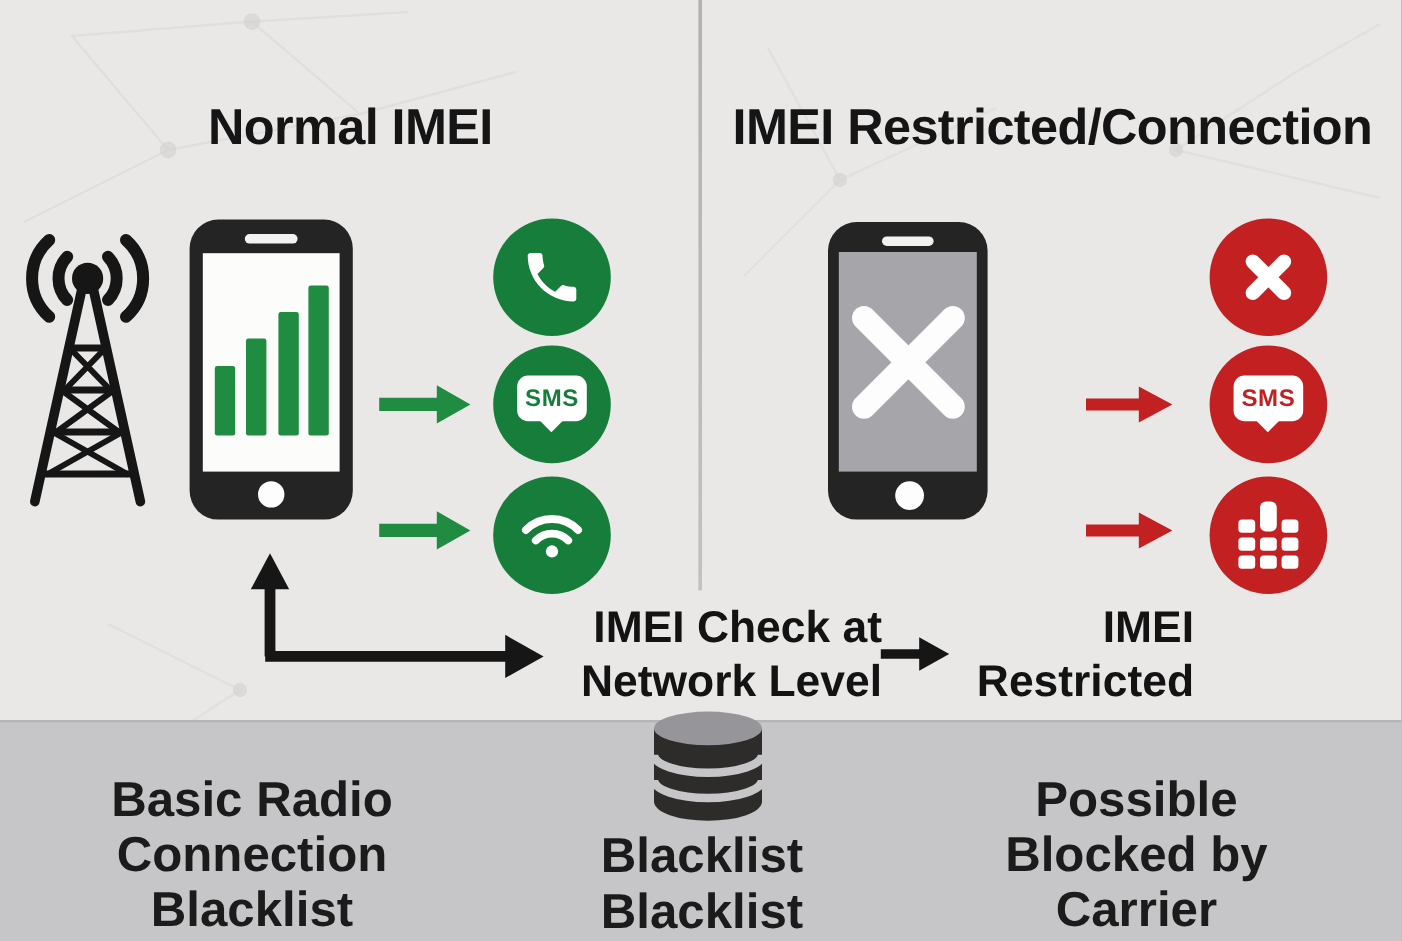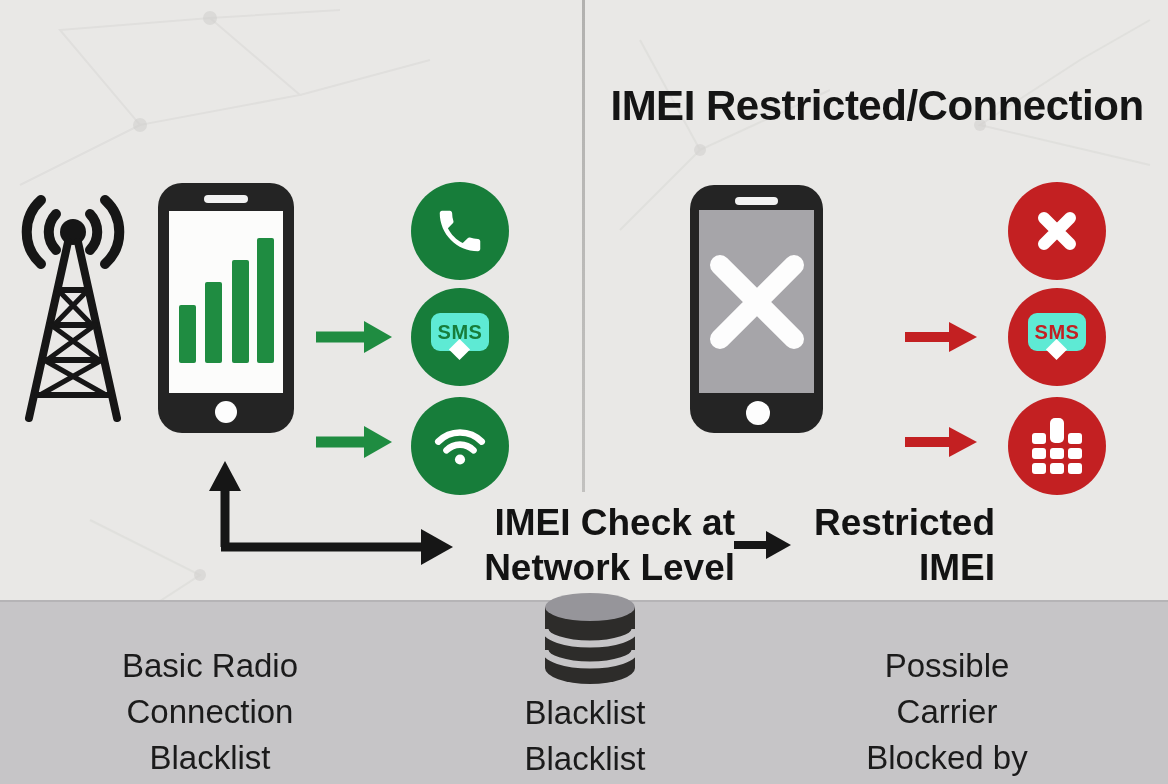"Normal IMEI" div.title { html: none -> <div>Normal IMEI</div> }
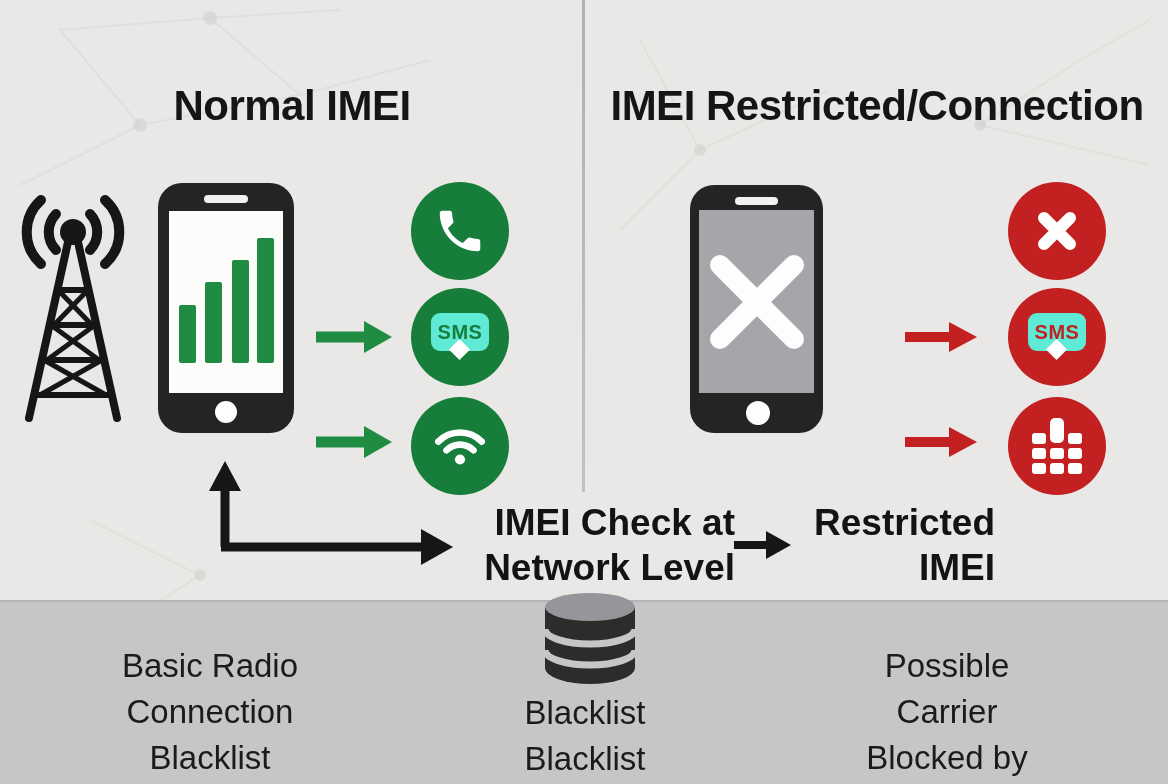"SMS" .sms-bubble { background: #5eead4 -> #ffffff }
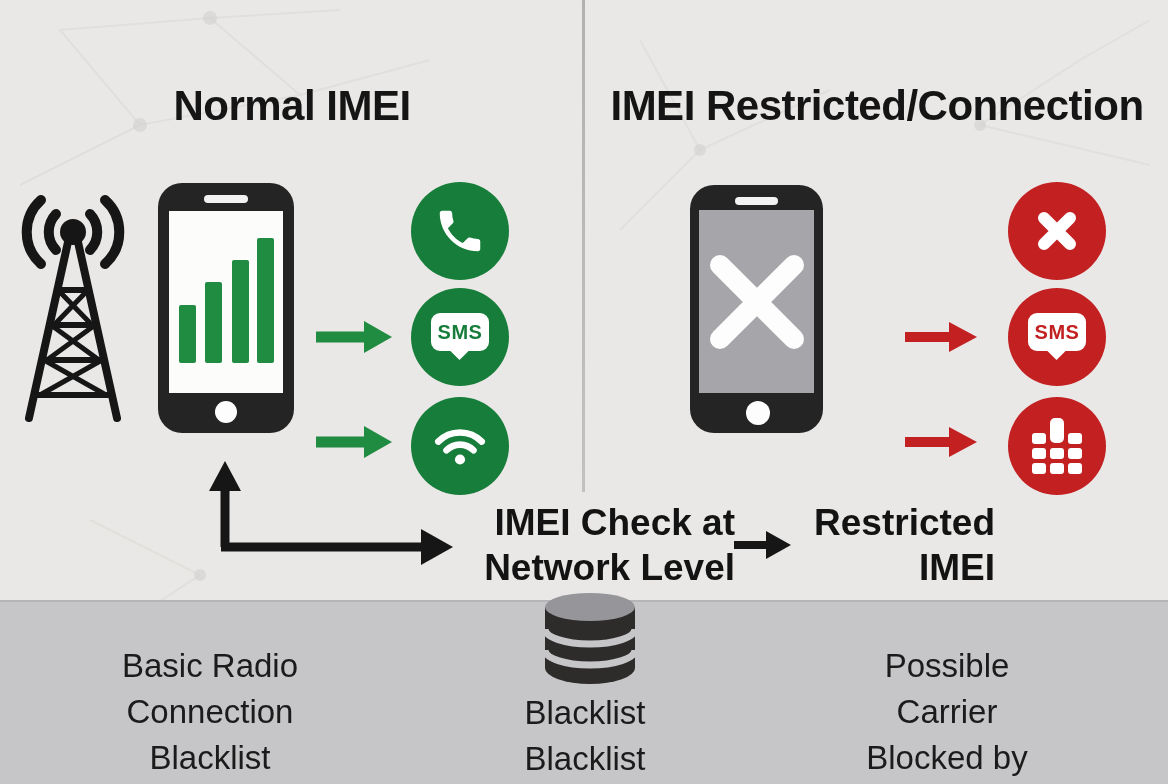"Restricted" div { order: before "IMEI" -> after "IMEI" }
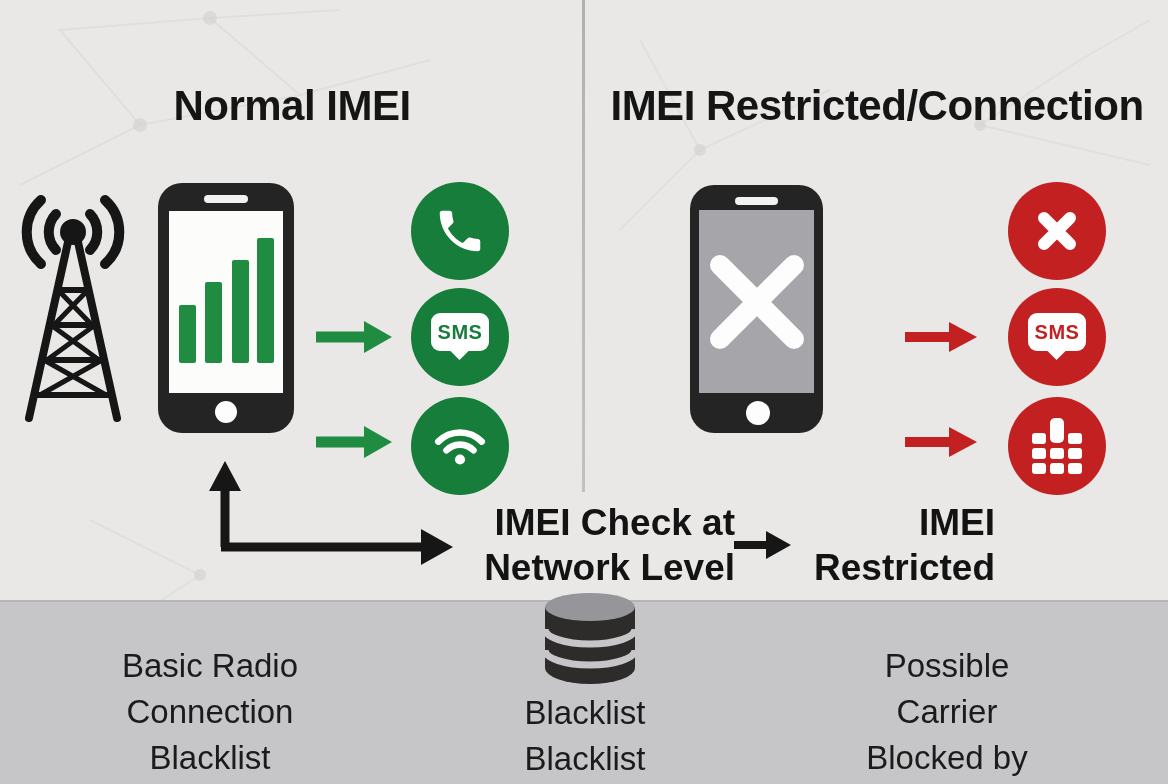"Basic Radio" .caption { font-size: 33px -> 41px; font-weight: 400 -> 700 }
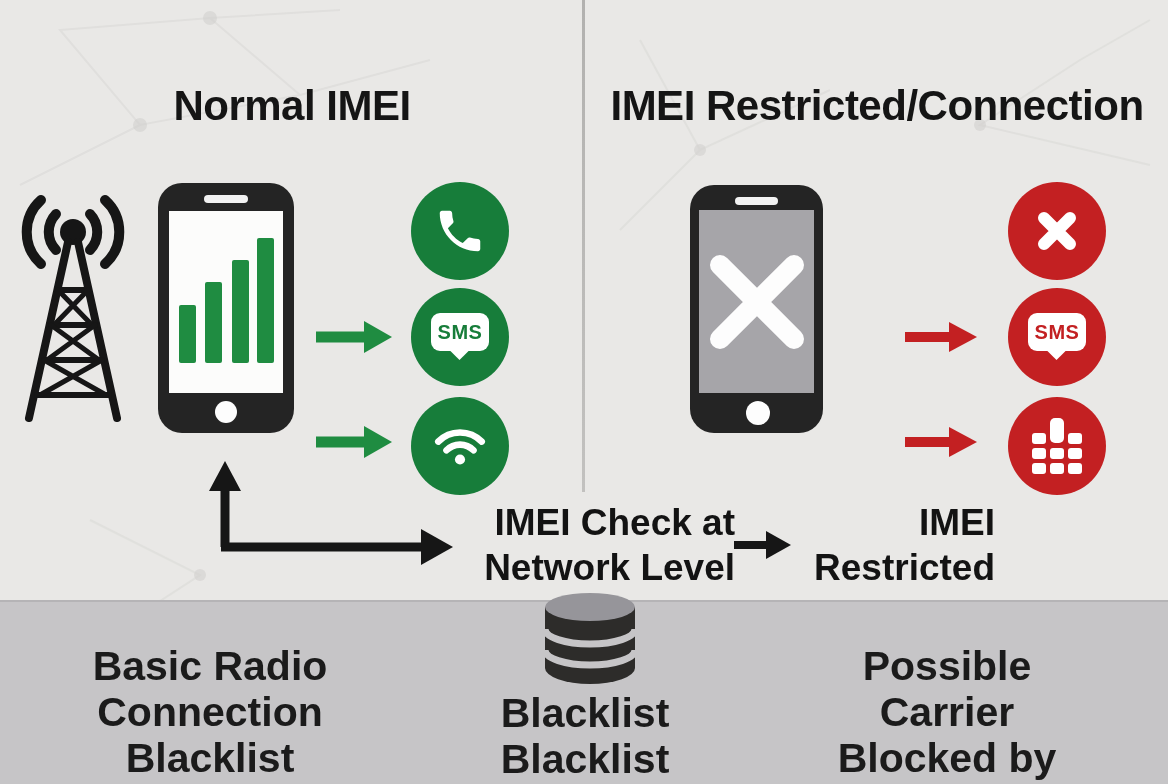"Carrier" div { order: before "Blocked by" -> after "Blocked by" }
